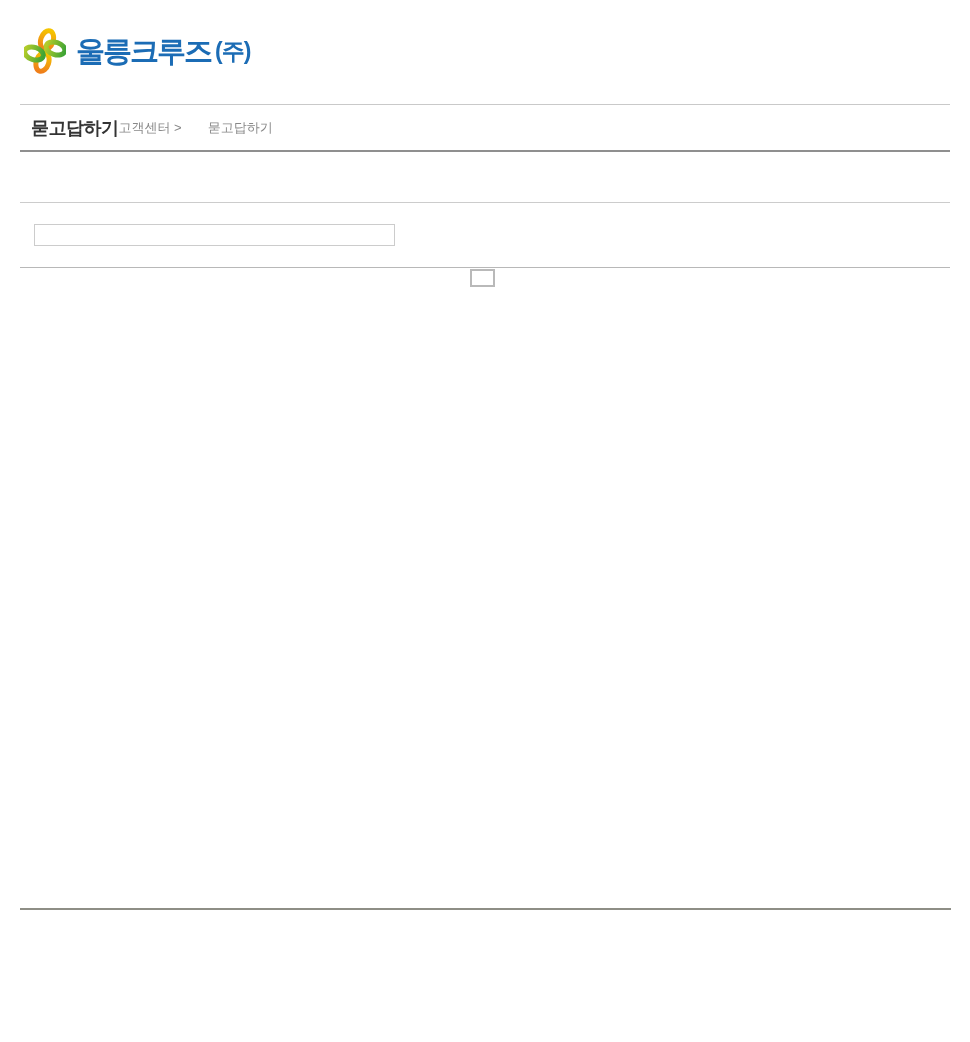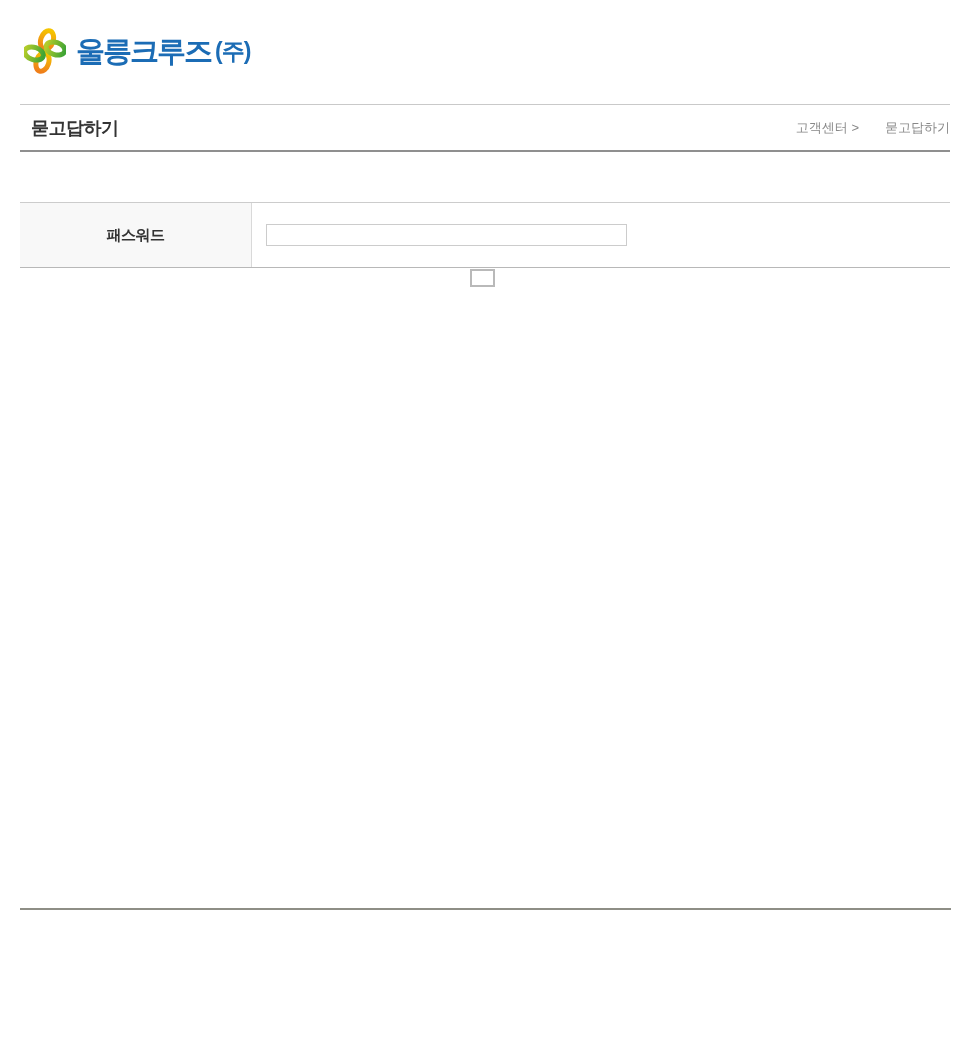"묻고답하기" .title-bar { justify-content: space-between -> flex-start }
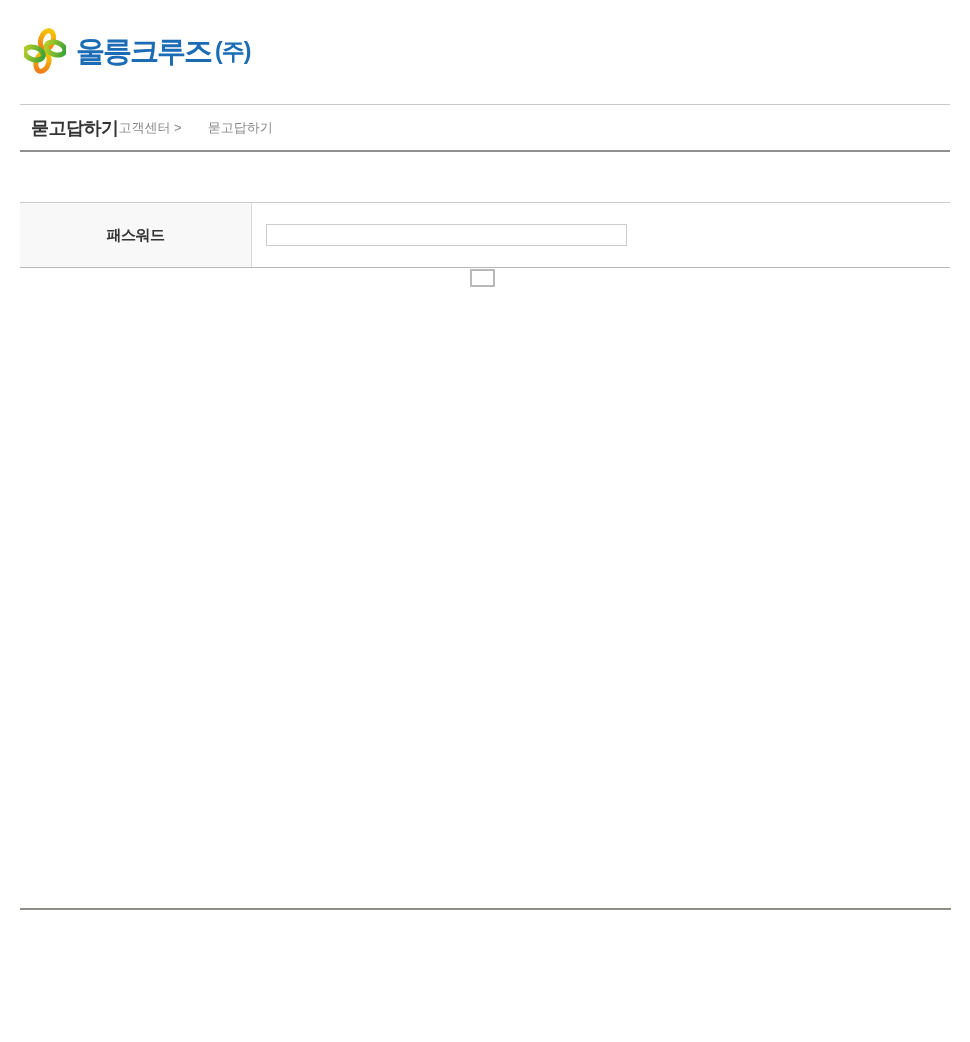"패스워드" div.cell-label { html: <div> <span>패스워드</span> </div> -> none }
